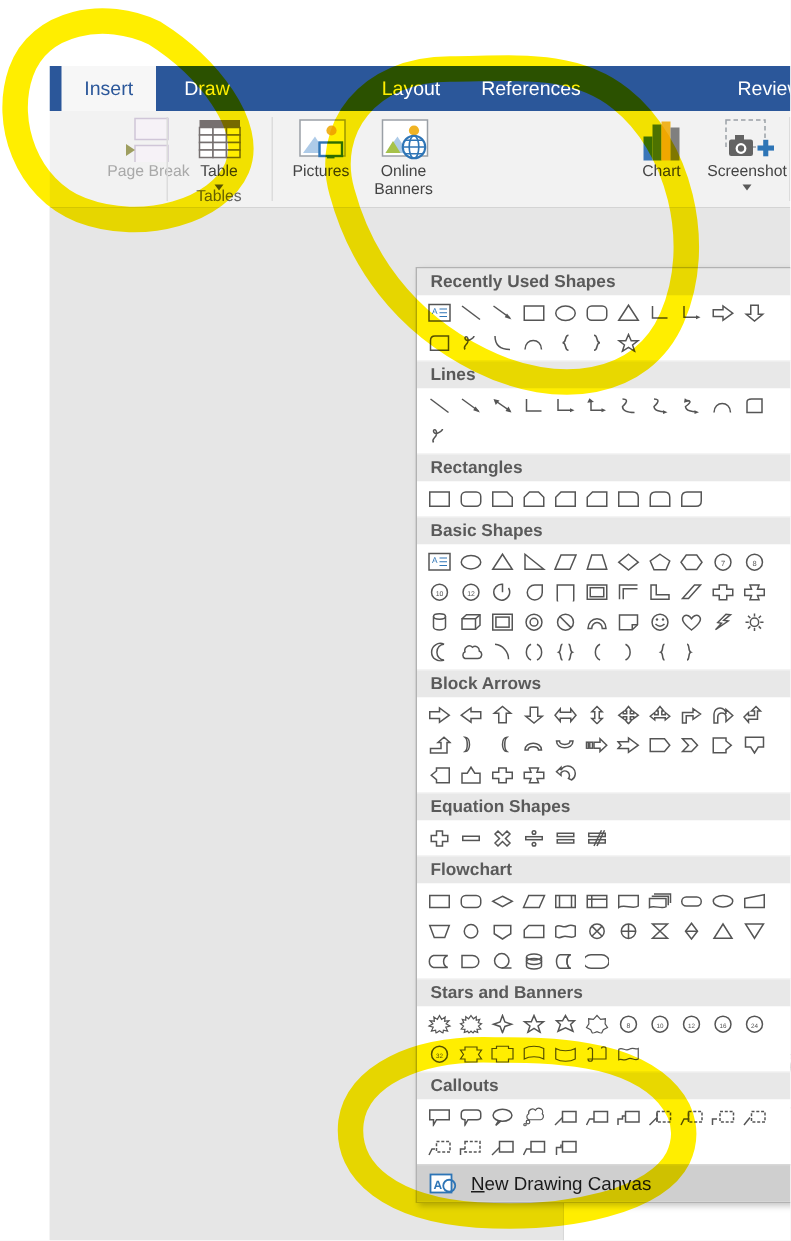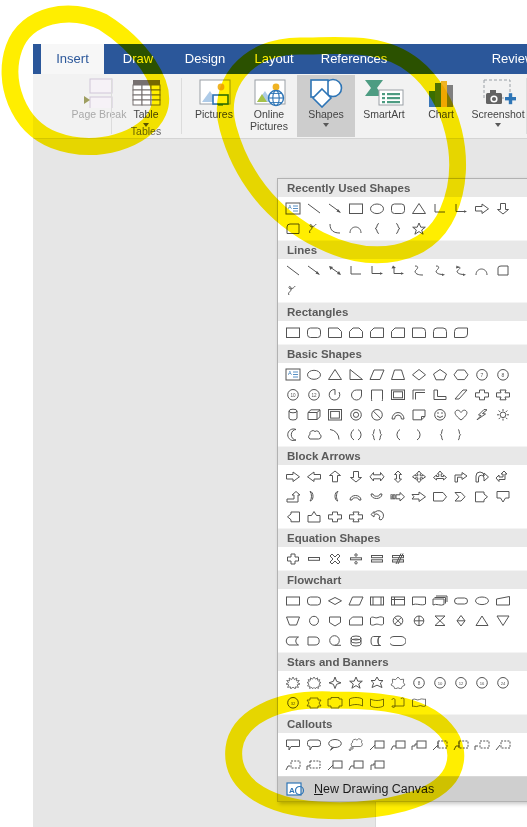"Design" div.tab { html: <div>Design</div> -> none }
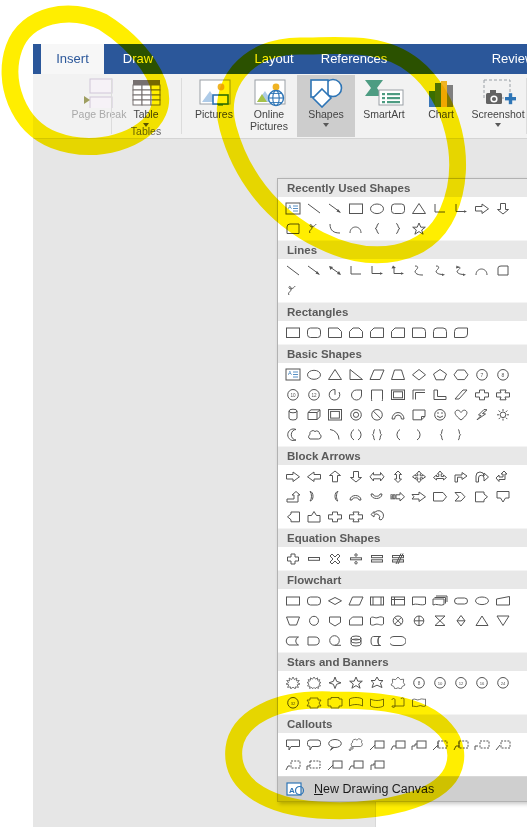"Online Pictures" div.lbl { text: Pictures -> Banners }
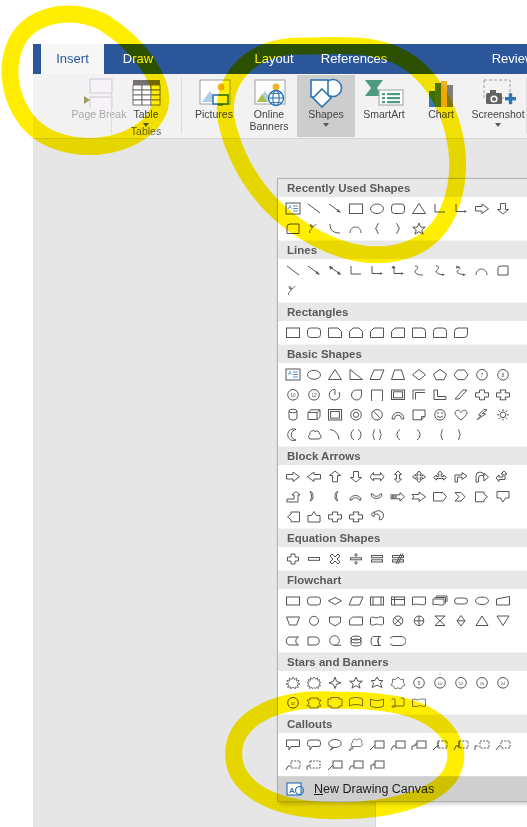"Shapes" div.rbtn { html: <div> <div> <svg> <circle></circle> <rect></rect> <polygon></polygon> </svg> </div> <div>Shapes</div> <span></span> </div> -> none }
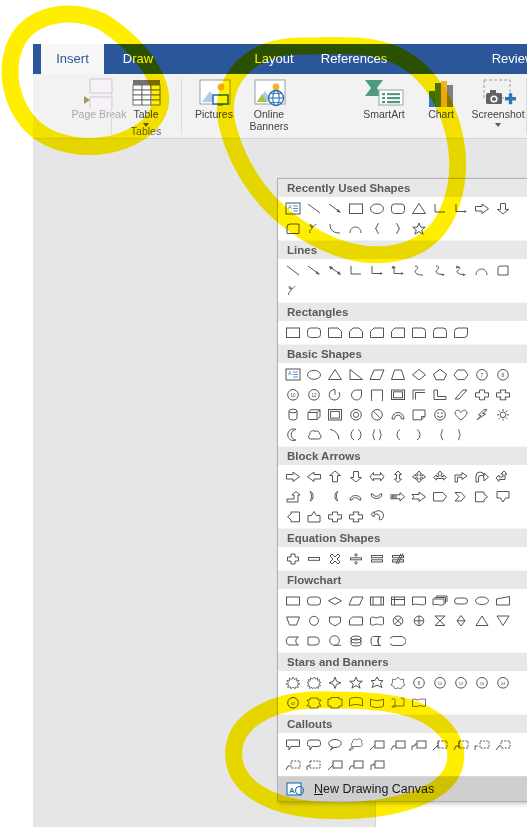"SmartArt" div.rbtn { html: <div> <div> <svg> <polygon></polygon> <rect></rect> <g> <rect></rect> <rect></rect> <rect></rect> <rect></rect> <rect></rect> <rect></rect> </g> </svg> </div> <div>SmartArt</div> </div> -> none }
